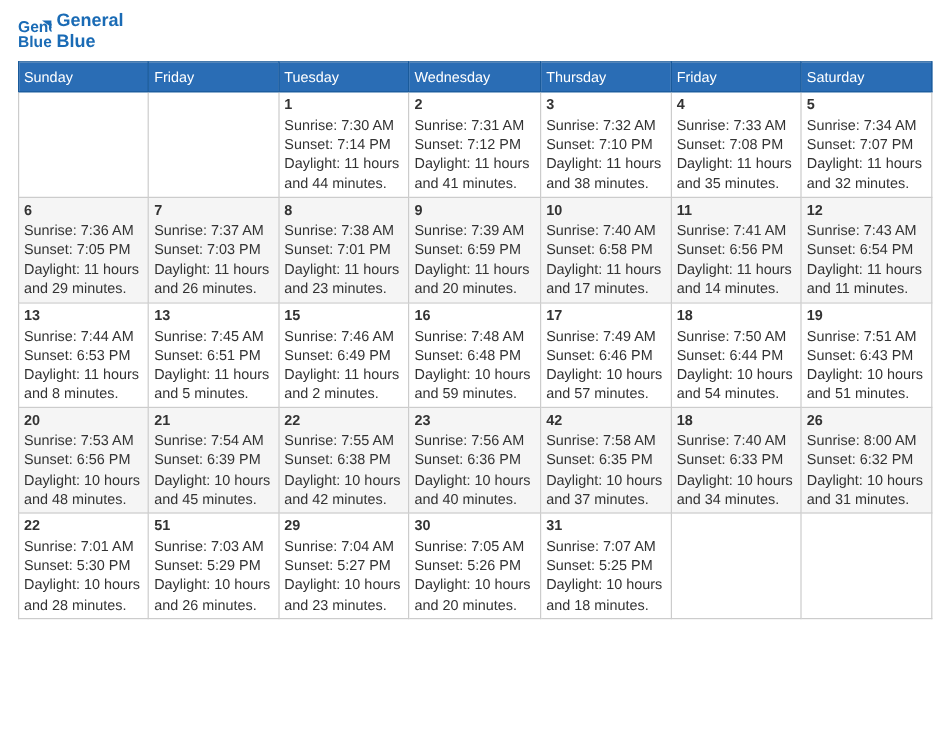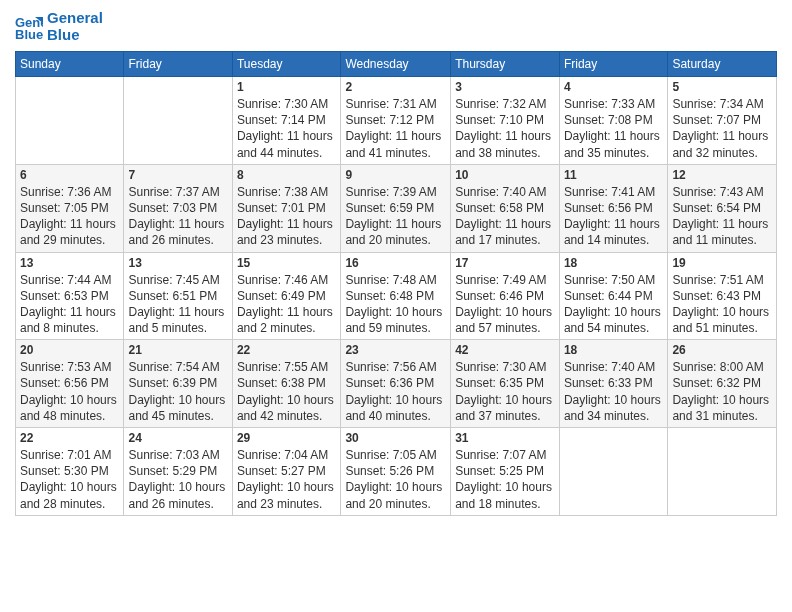"Sunrise: 7:30 AM Sunset: 6:35" div.day-info { text: 7:30 -> 7:58 }
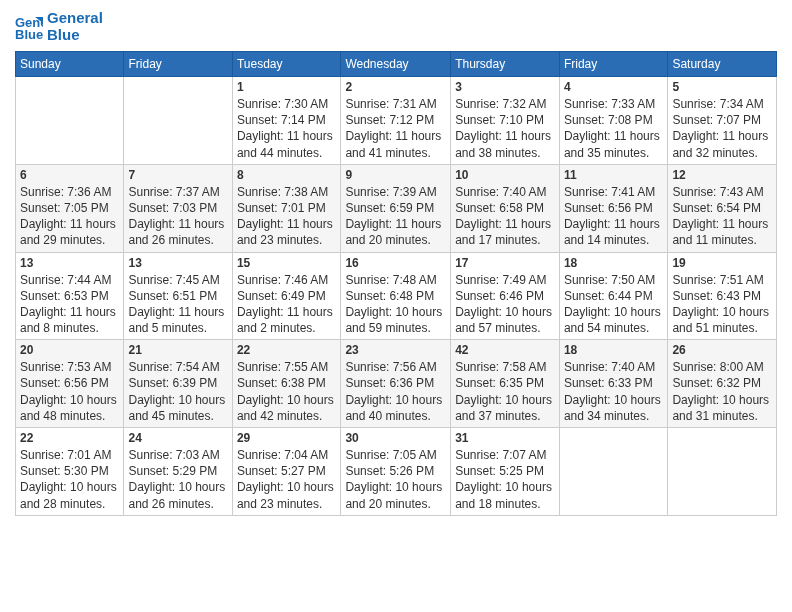"24" span.day-number { text: 24 -> 51 }
